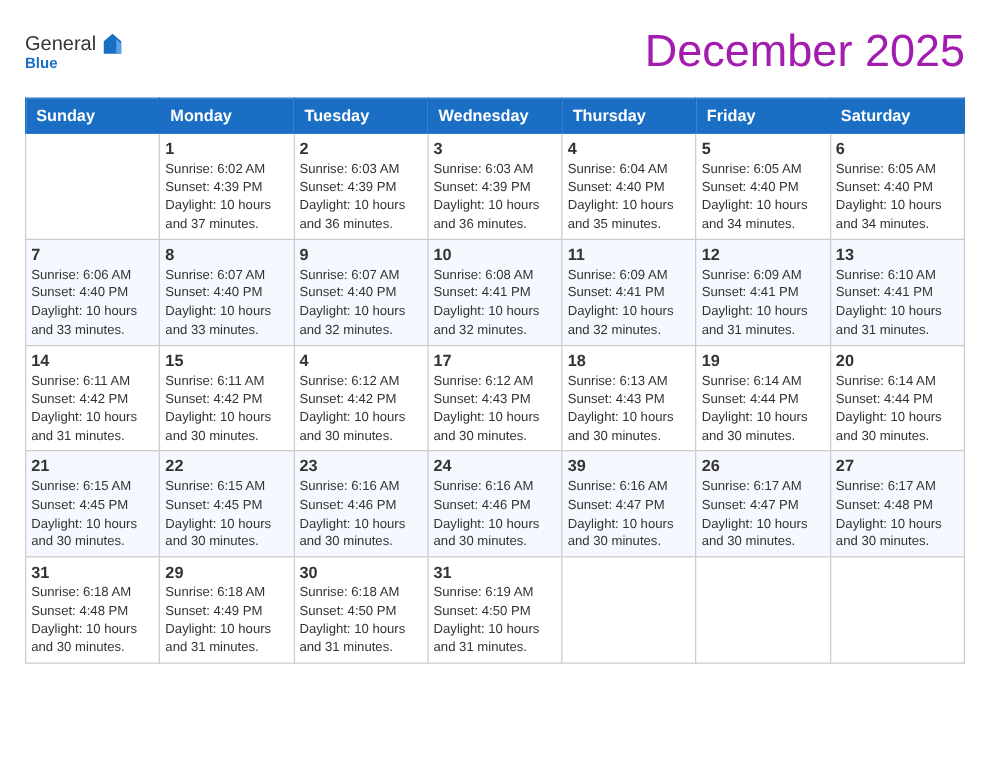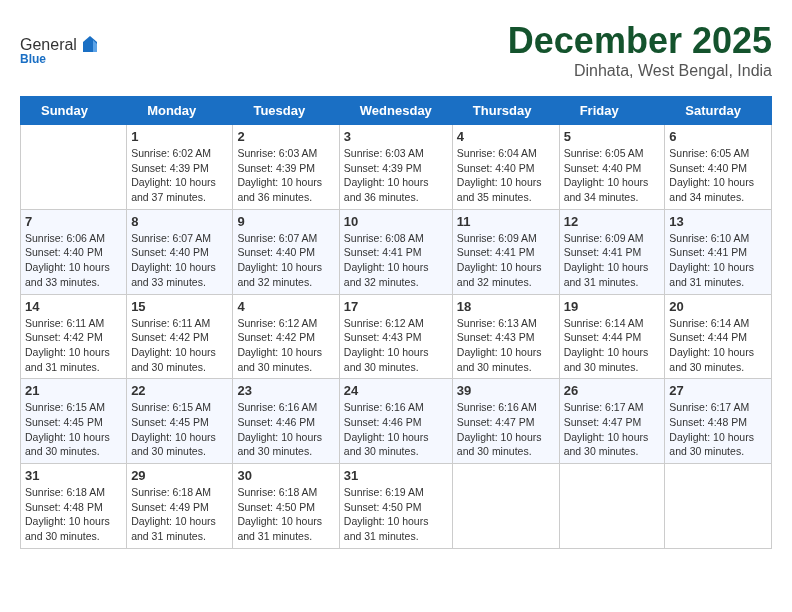"December 2025" .month-title { color: #14532d -> #a21caf; font-weight: bold -> normal }
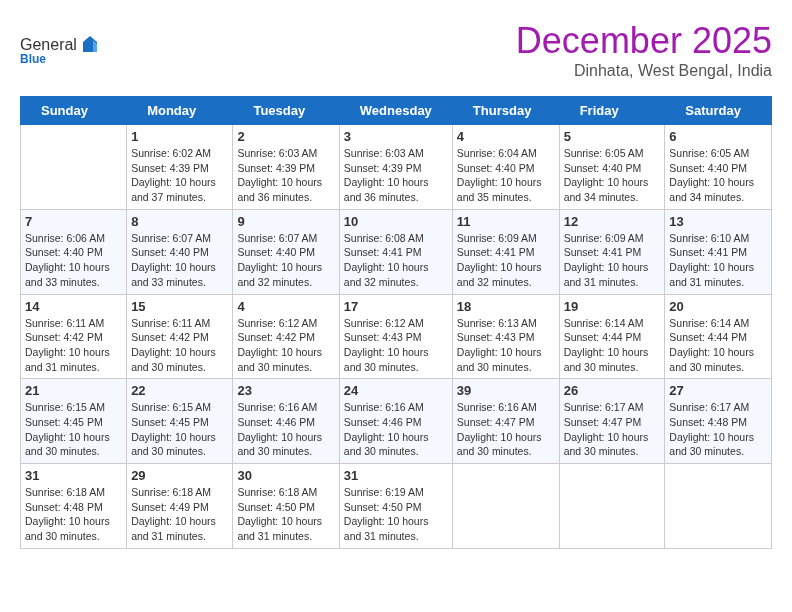"Dinhata, West Bengal, India" div.location { html: <div>Dinhata, West Bengal, India</div> -> none }
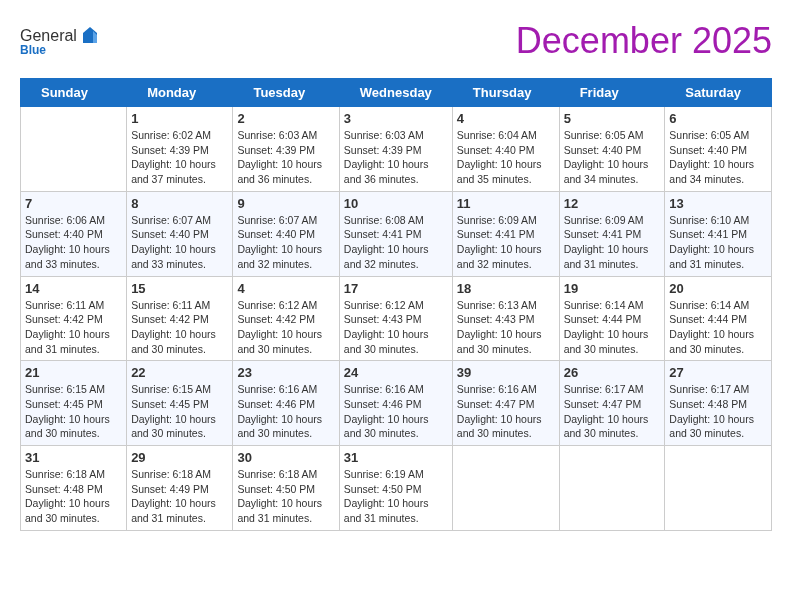"Sunday" .calendar th { padding: 6px 20px -> 6px 8px }
